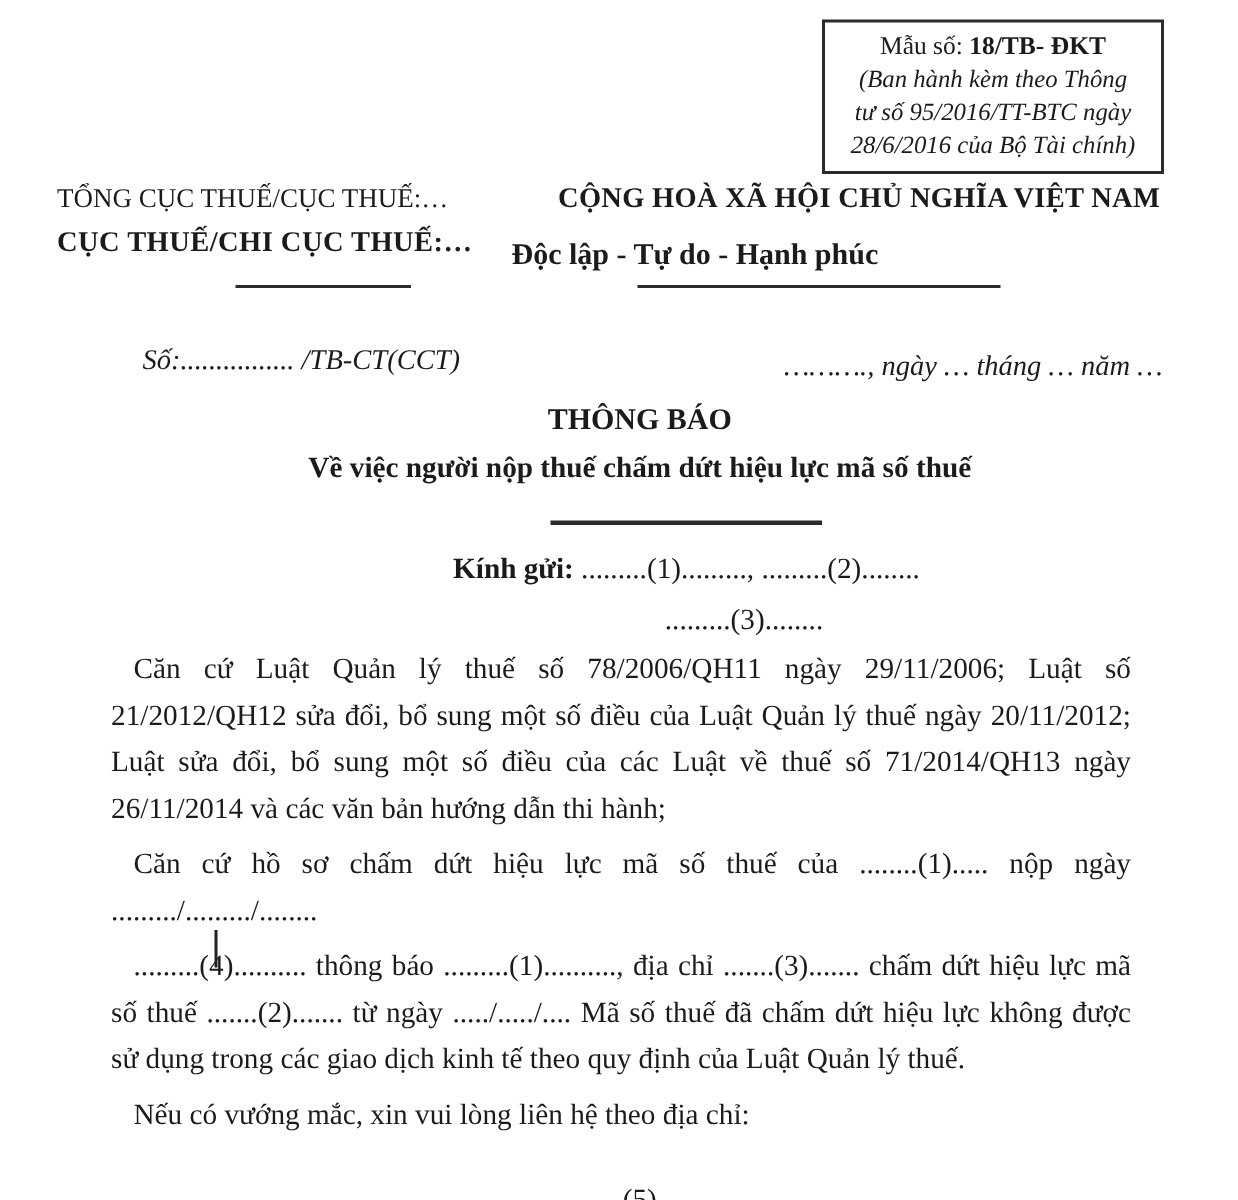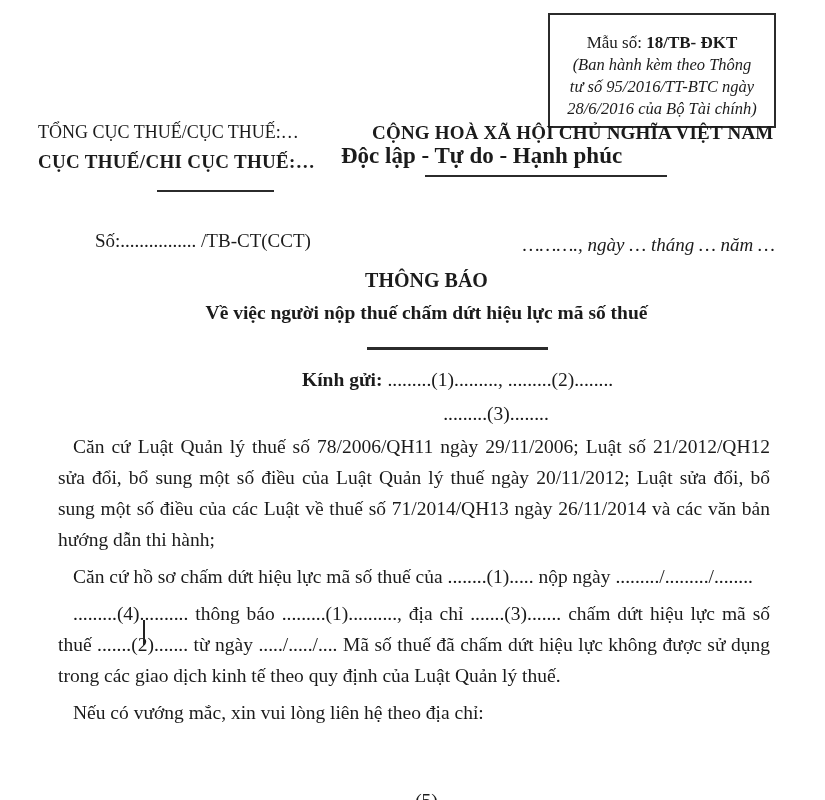"Mẫu số: 18/TB- ĐKT" .form-box { padding: 16px 4px 6px -> 4px 4px 6px }
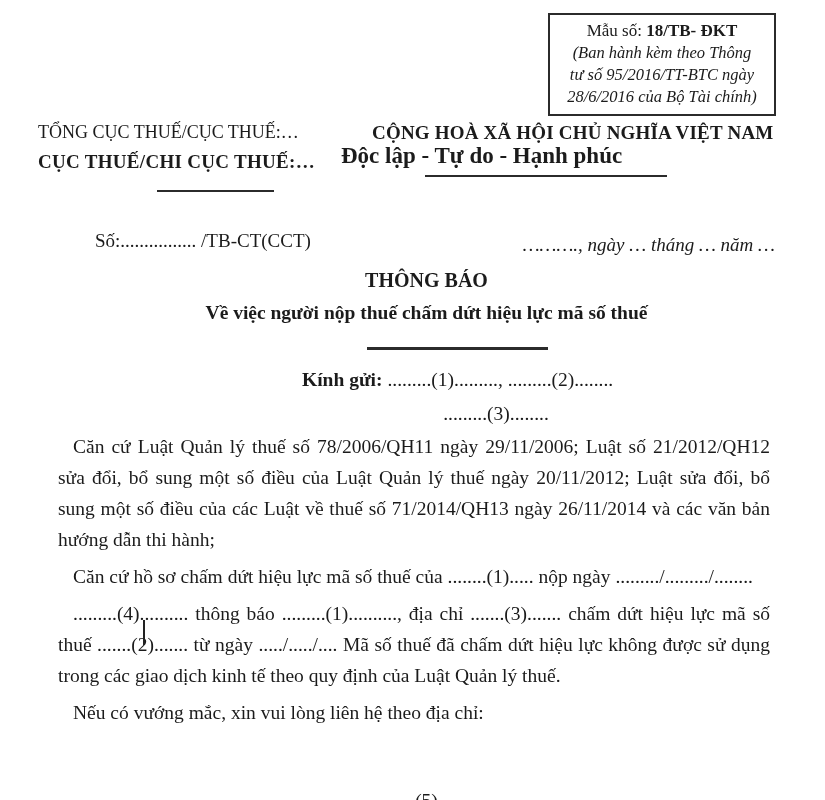"Độc lập - Tự do" .hdr-right .l2 { font-size: 23px -> 20px; margin-top: 0 -> 15px }
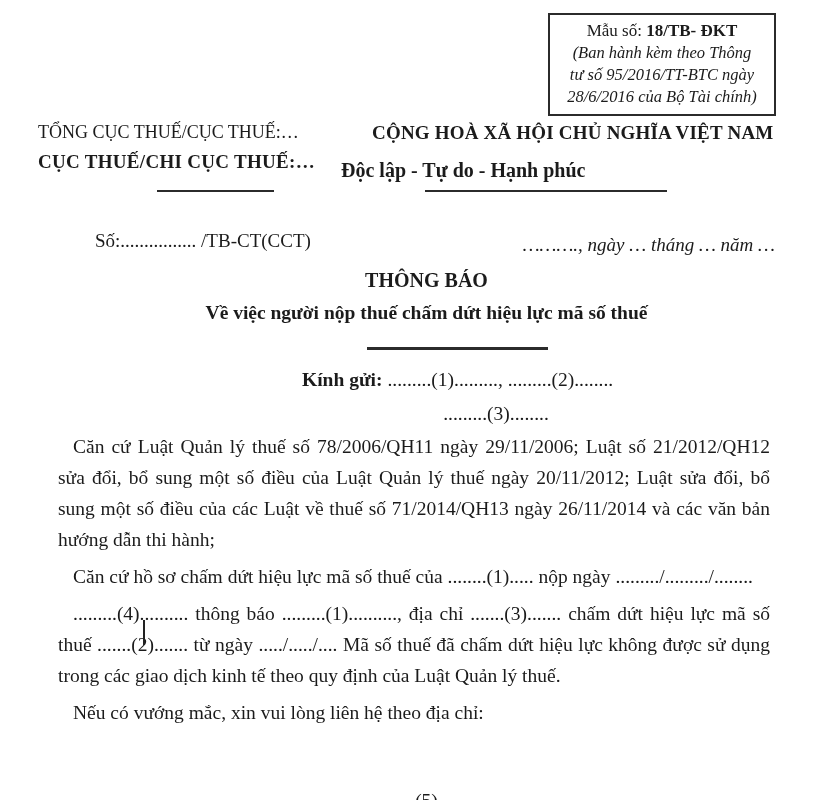"Số:................ /TB-CT(CCT)" .ref-number { font-style: none -> italic }
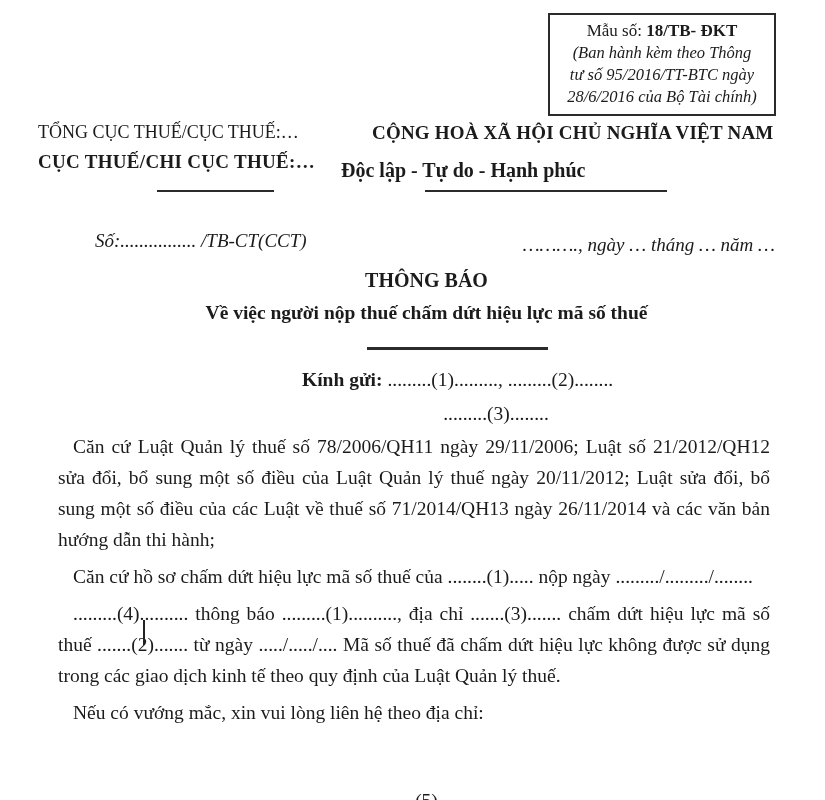"Căn cứ Luật Quản lý" .body-text p { margin: 0 0 6px -> 0 16px 6px }
